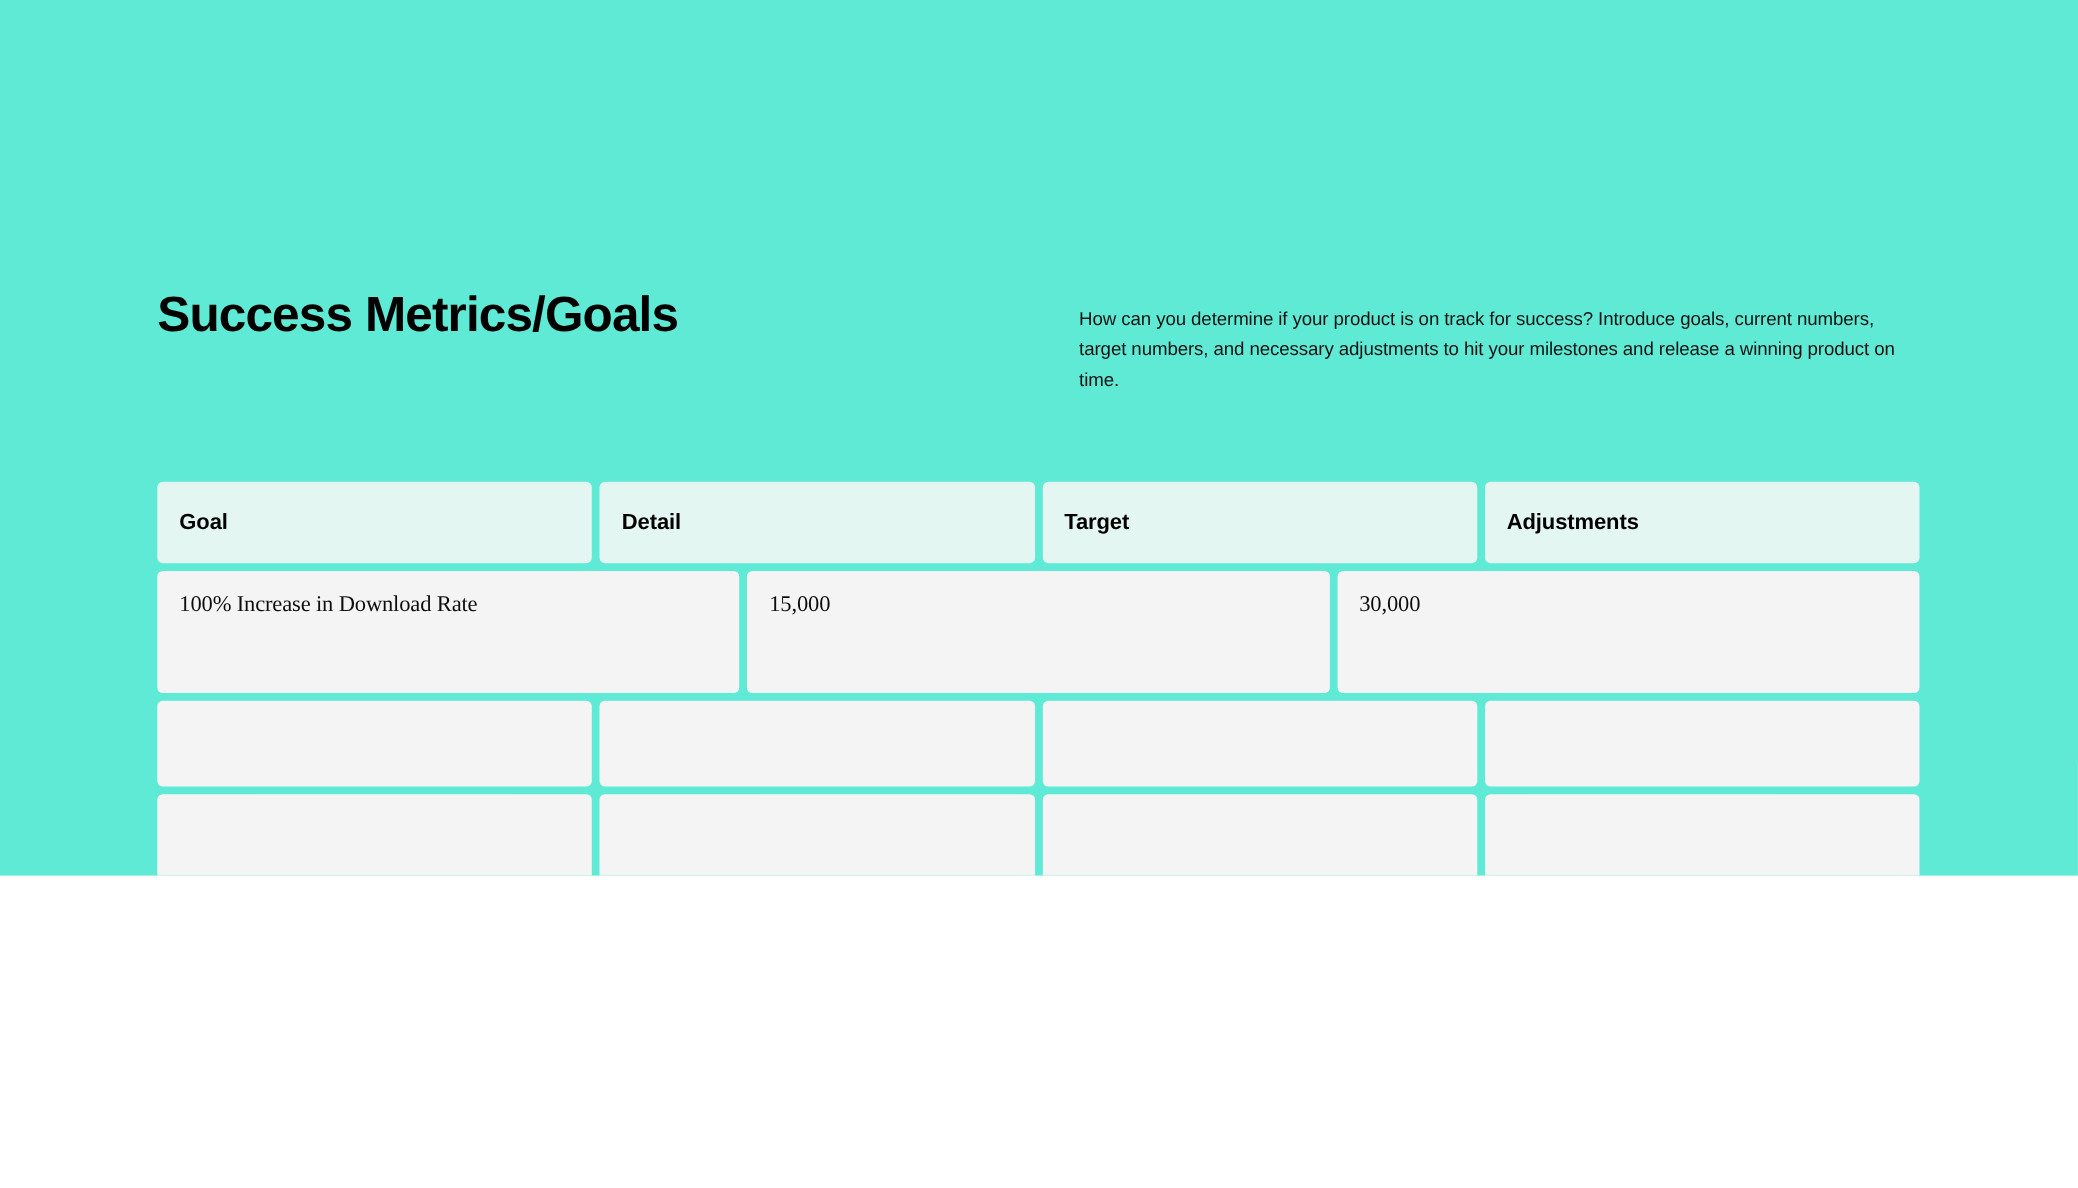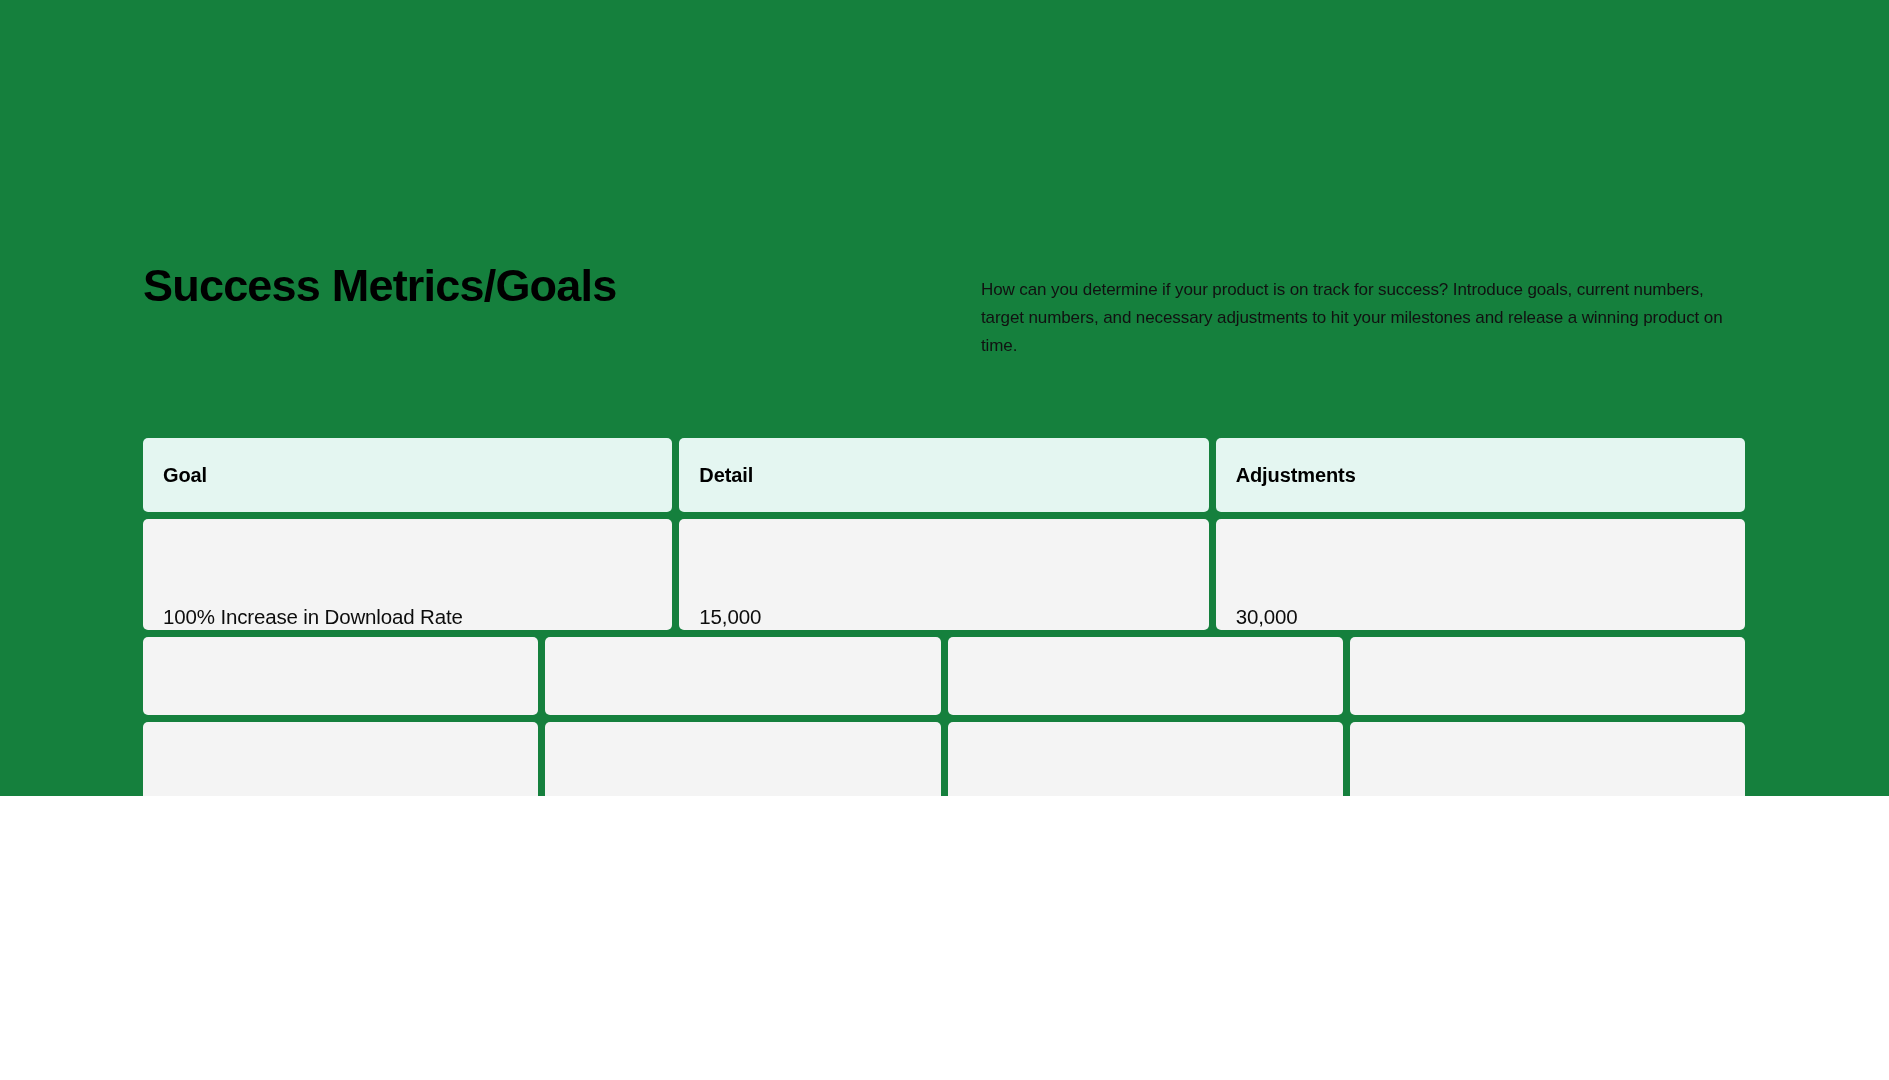"Success Metrics/Goals" .slide { background: #15803d -> #5eead4 }
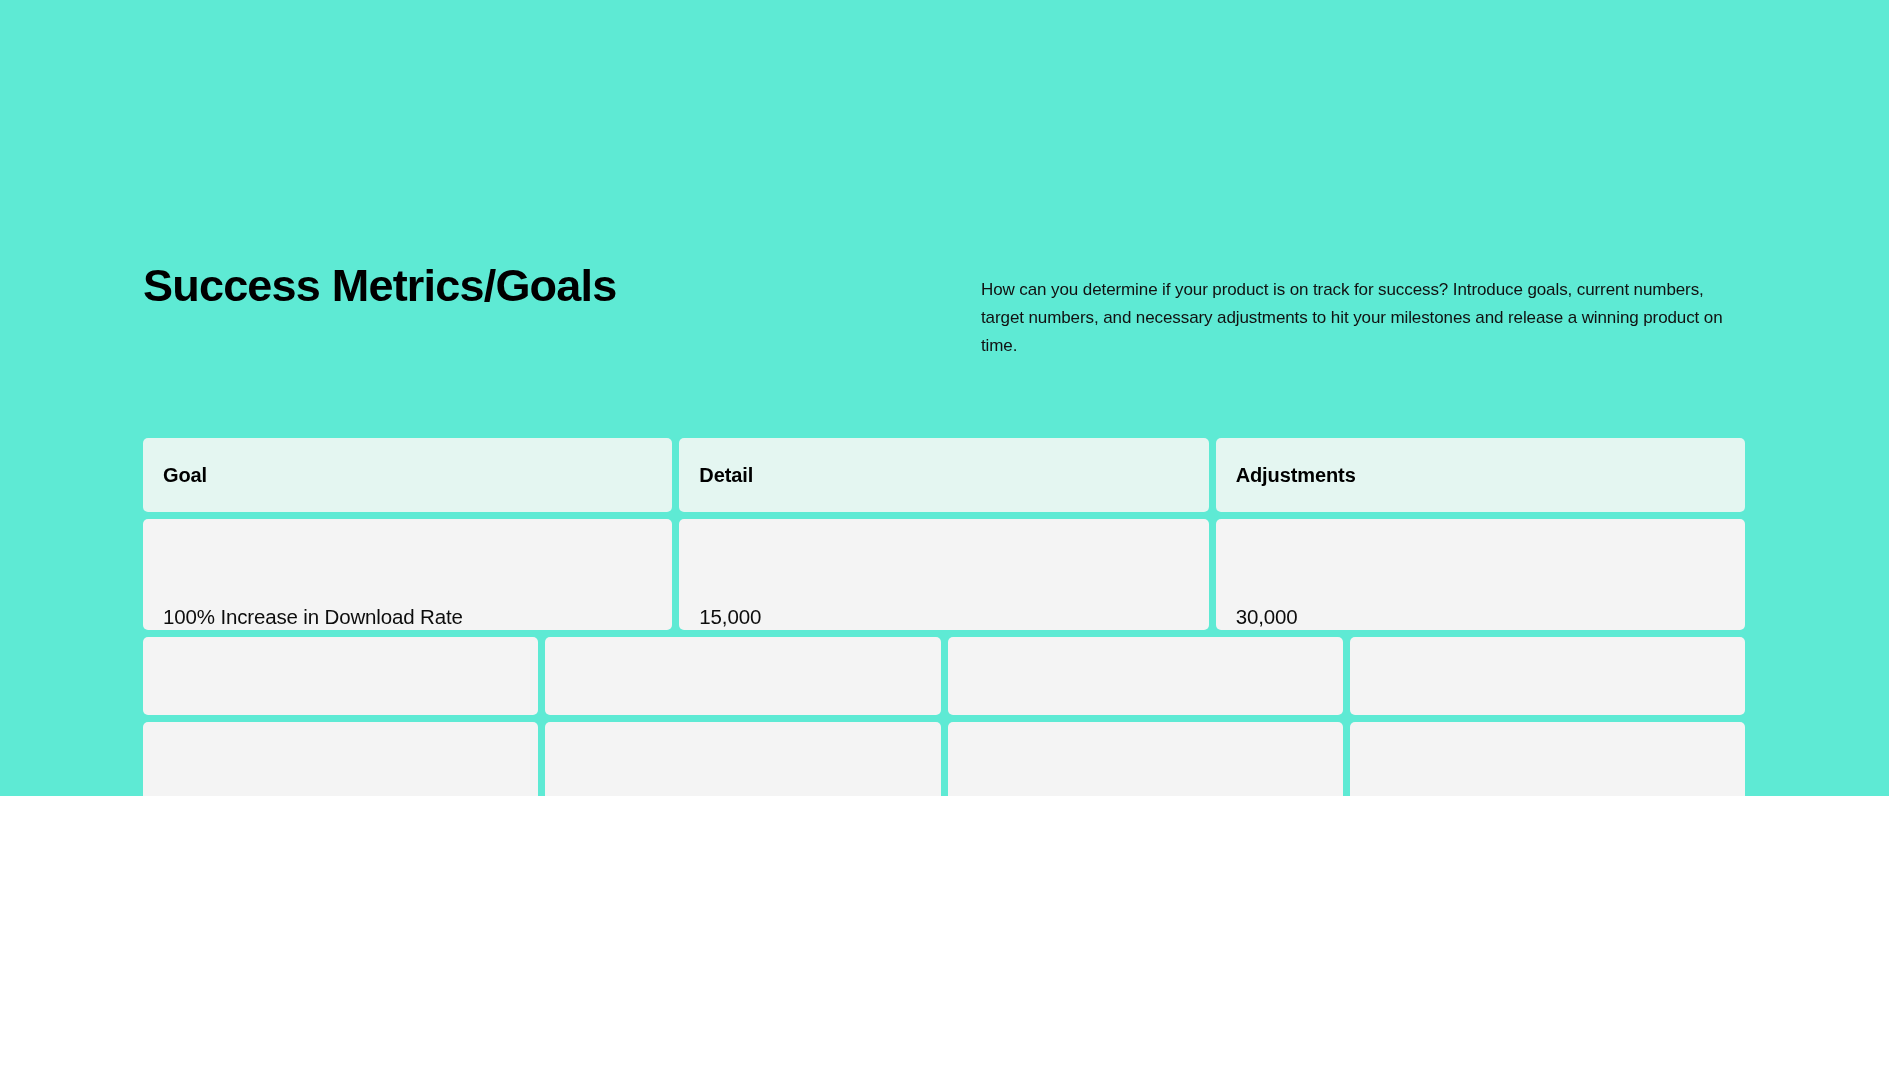"Target" div.cell { html: none -> <div> <span>Target</span> </div> }
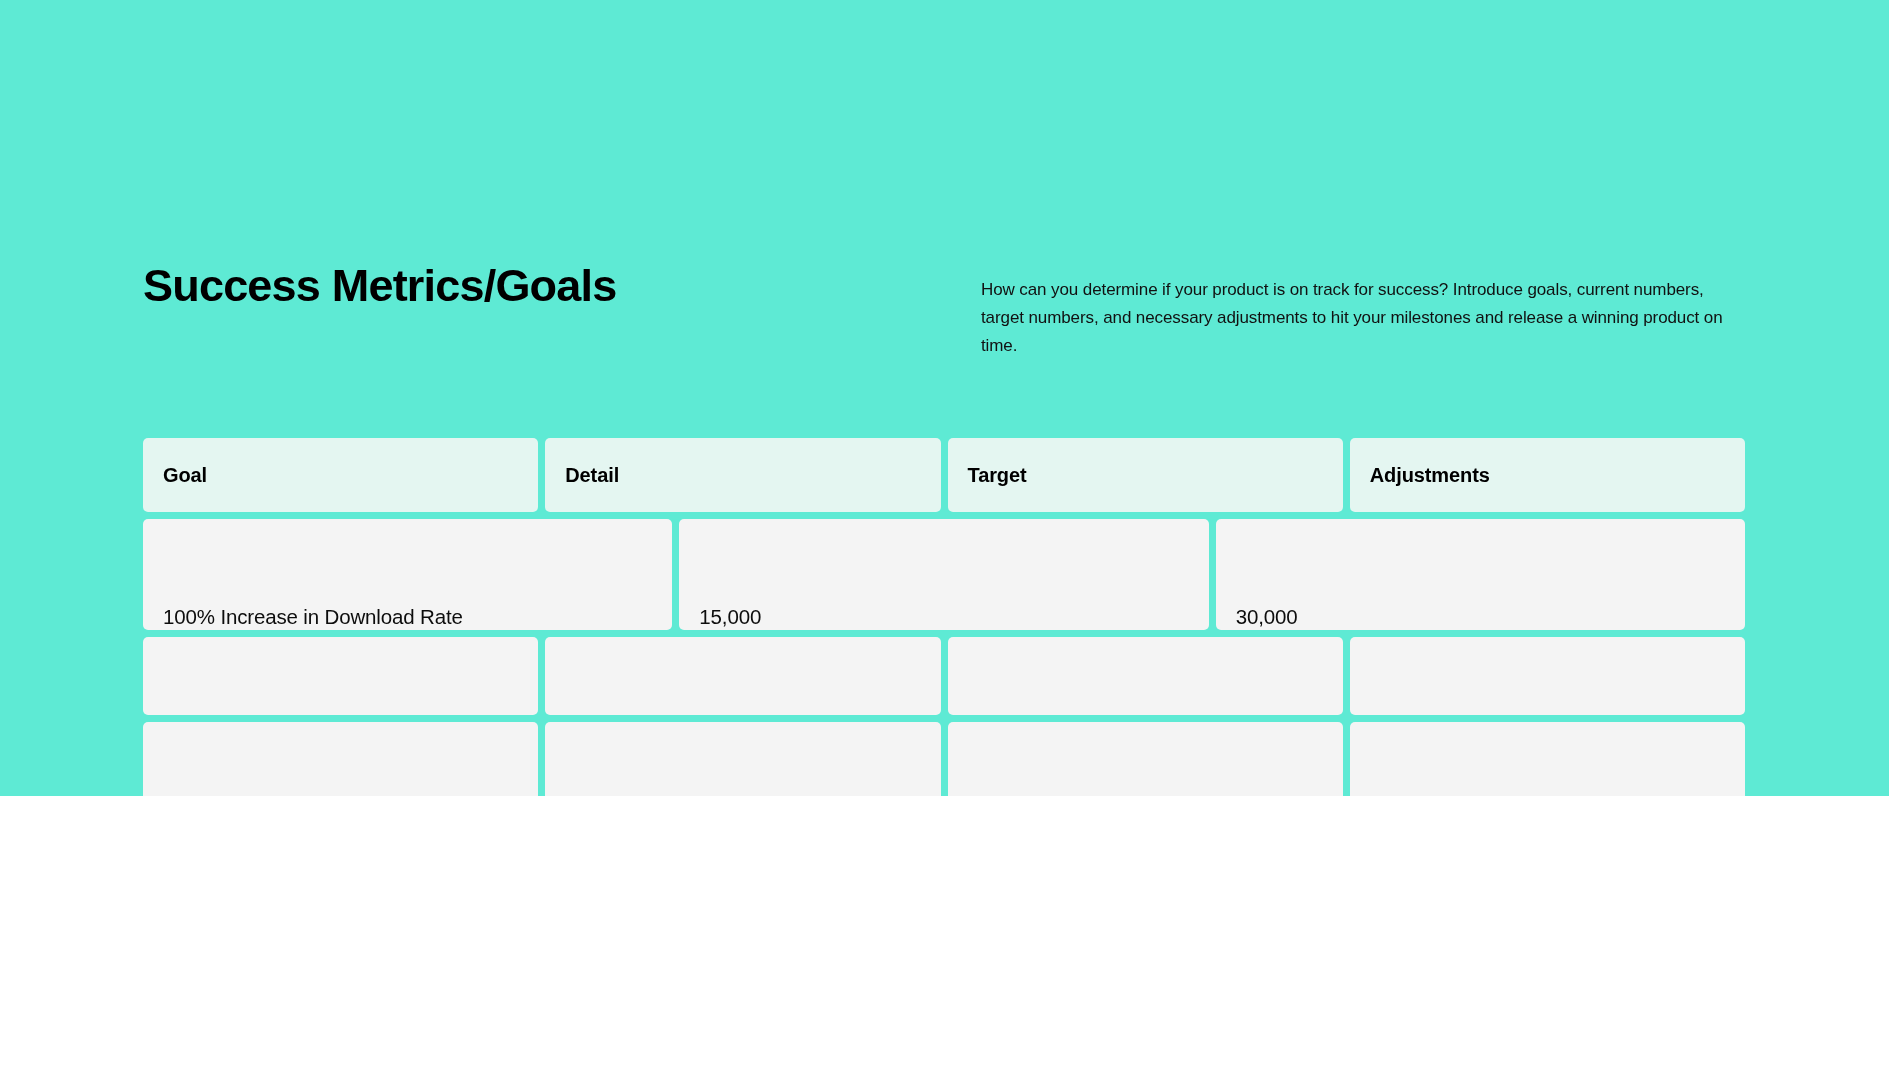"100% Increase in Download Rate" .trow.r1 .cell { align-items: flex-end -> flex-start; font-family: none -> Liberation Serif, serif }
